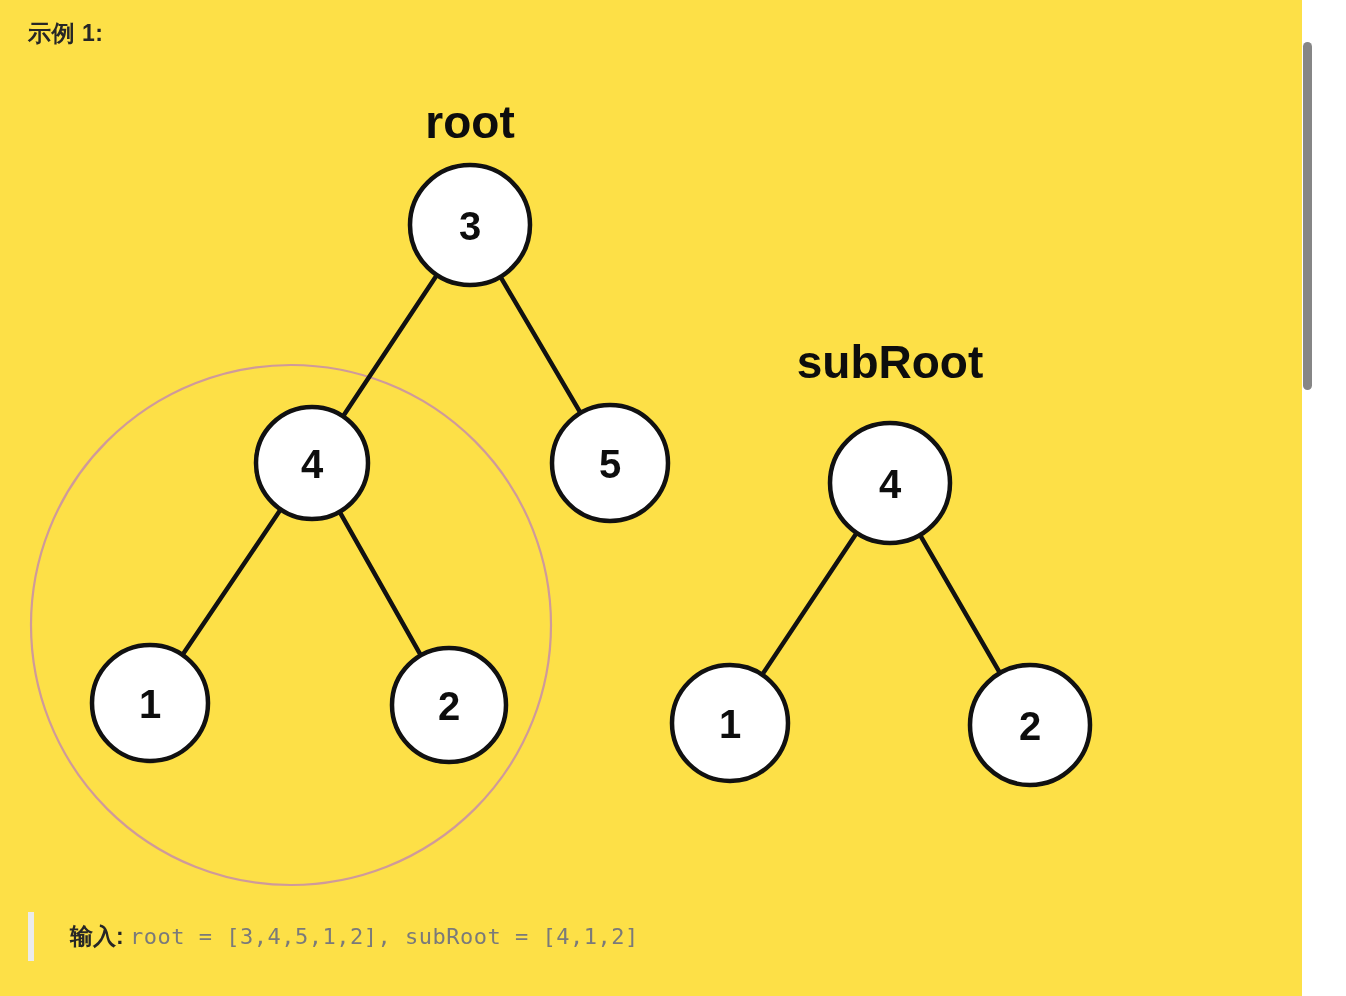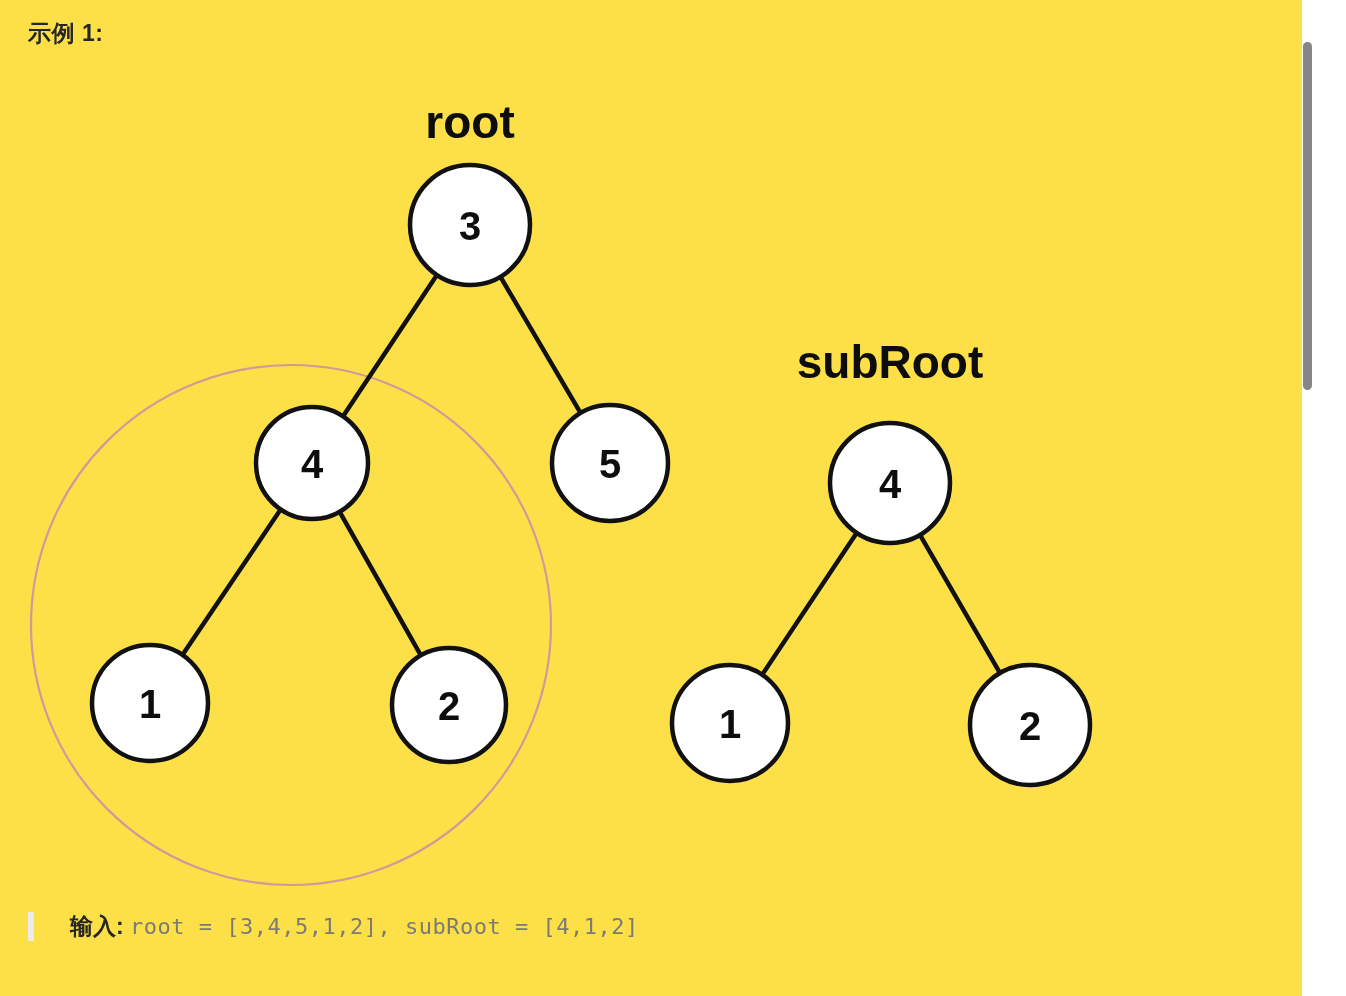"输入: root = [3,4,5,1,2], subRoot" .io-line { line-height: 28px -> 48px }
